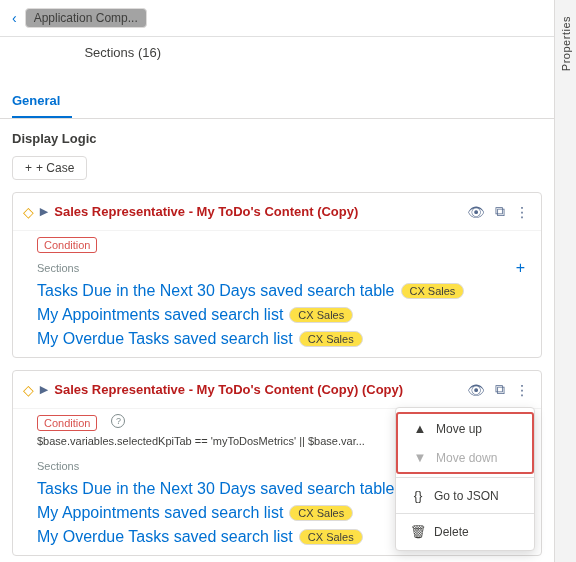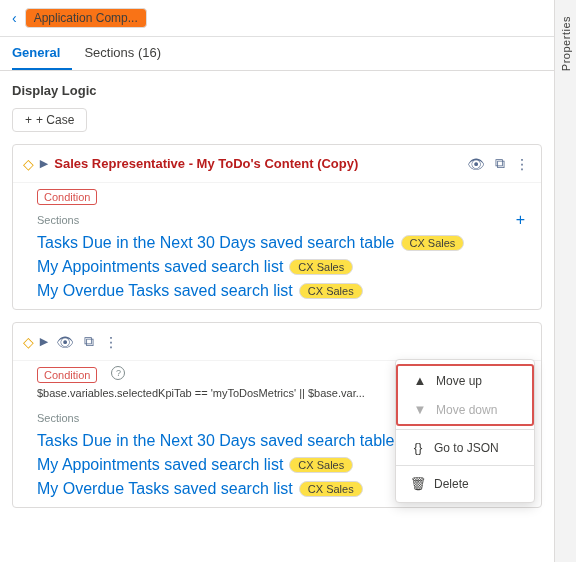"Application Comp..." .header-badge { background: #f97316 -> #a3a3a3 }
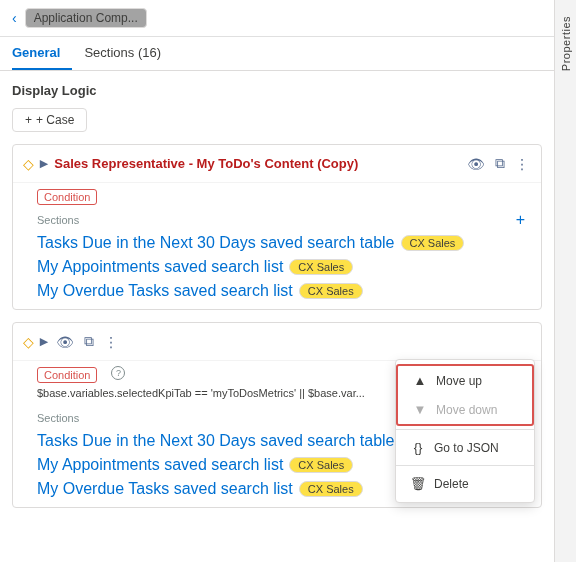"General" .tab.active { margin-top: none -> 48px }
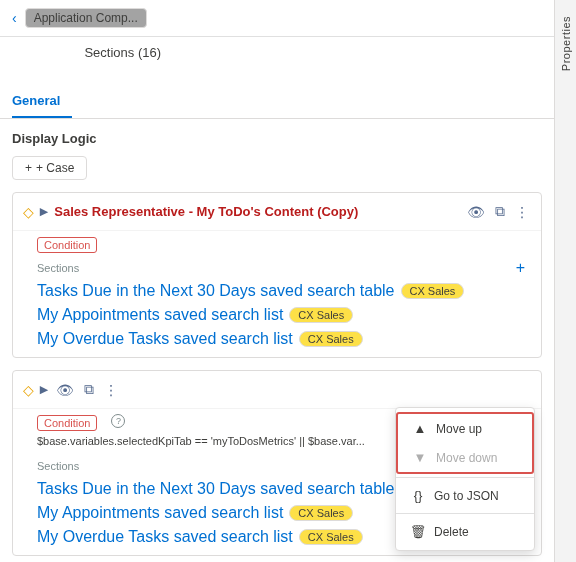"Sales Representative - My ToDo's Content (Copy) (Copy)" span.case-name { html: none -> <span>Sales Representative - My ToDo's Content (Copy) (Copy)</span> }
